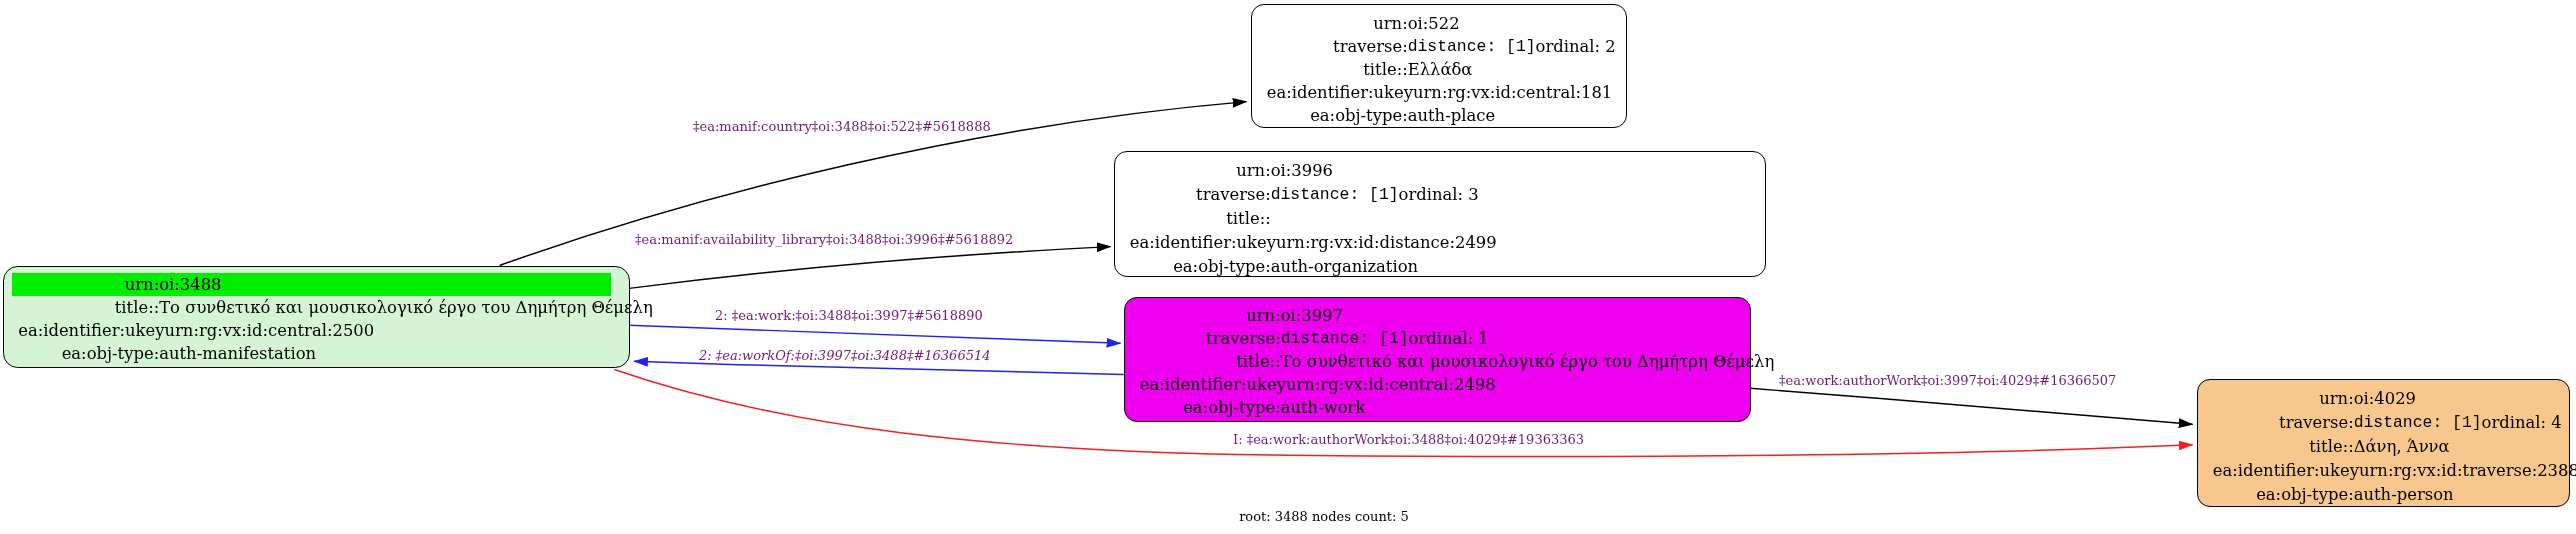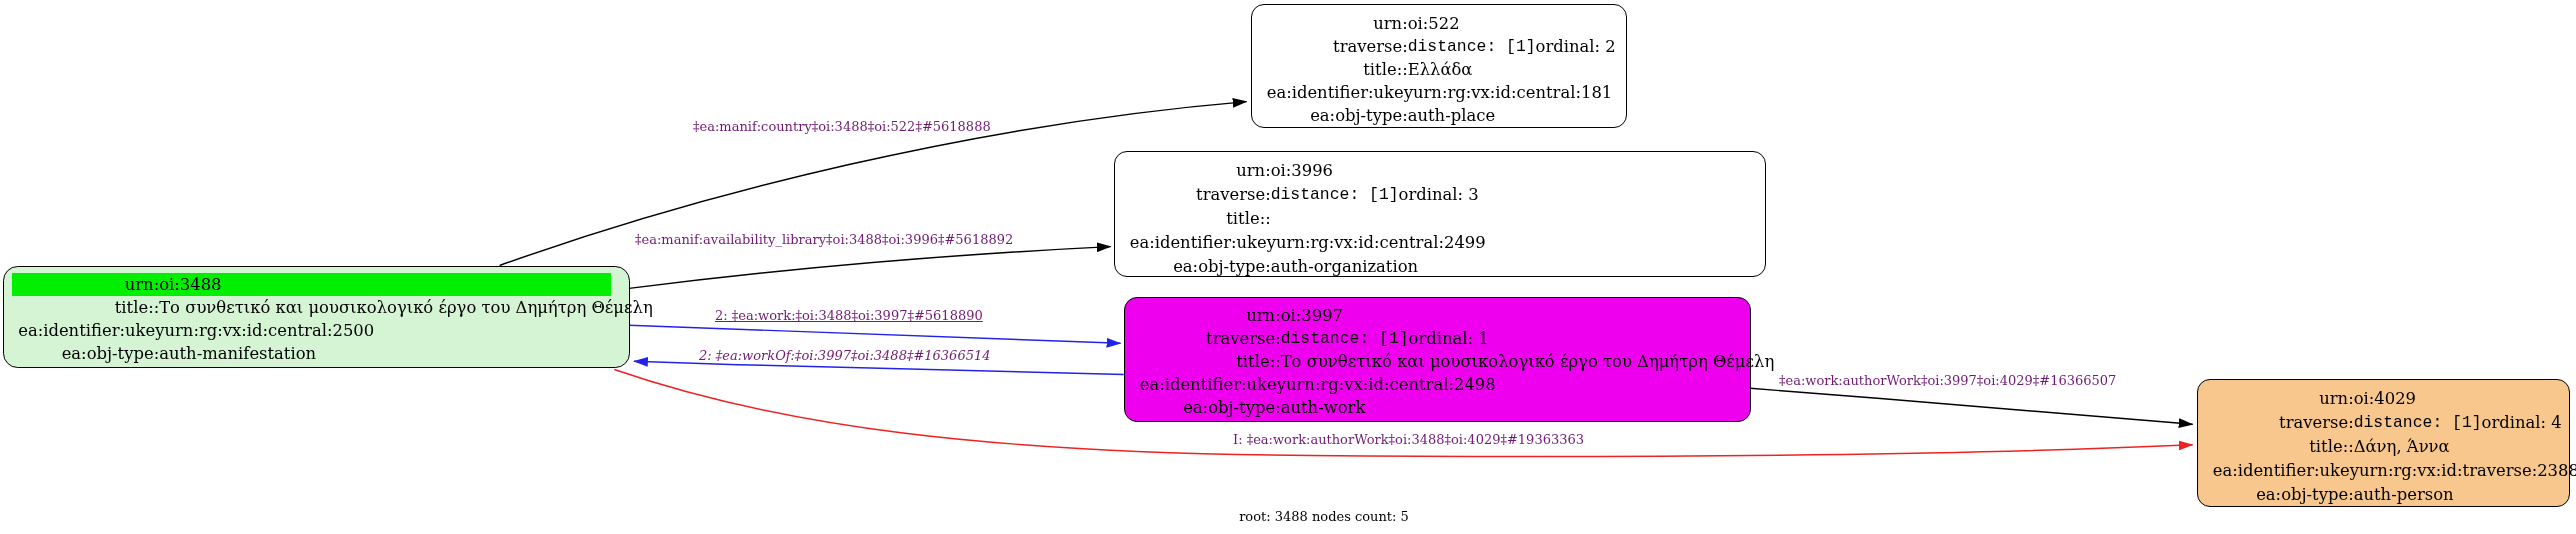"urn:rg:vx:id:central:2499" span.v { text: urn:rg:vx:id:central:2499 -> urn:rg:vx:id:distance:2499 }
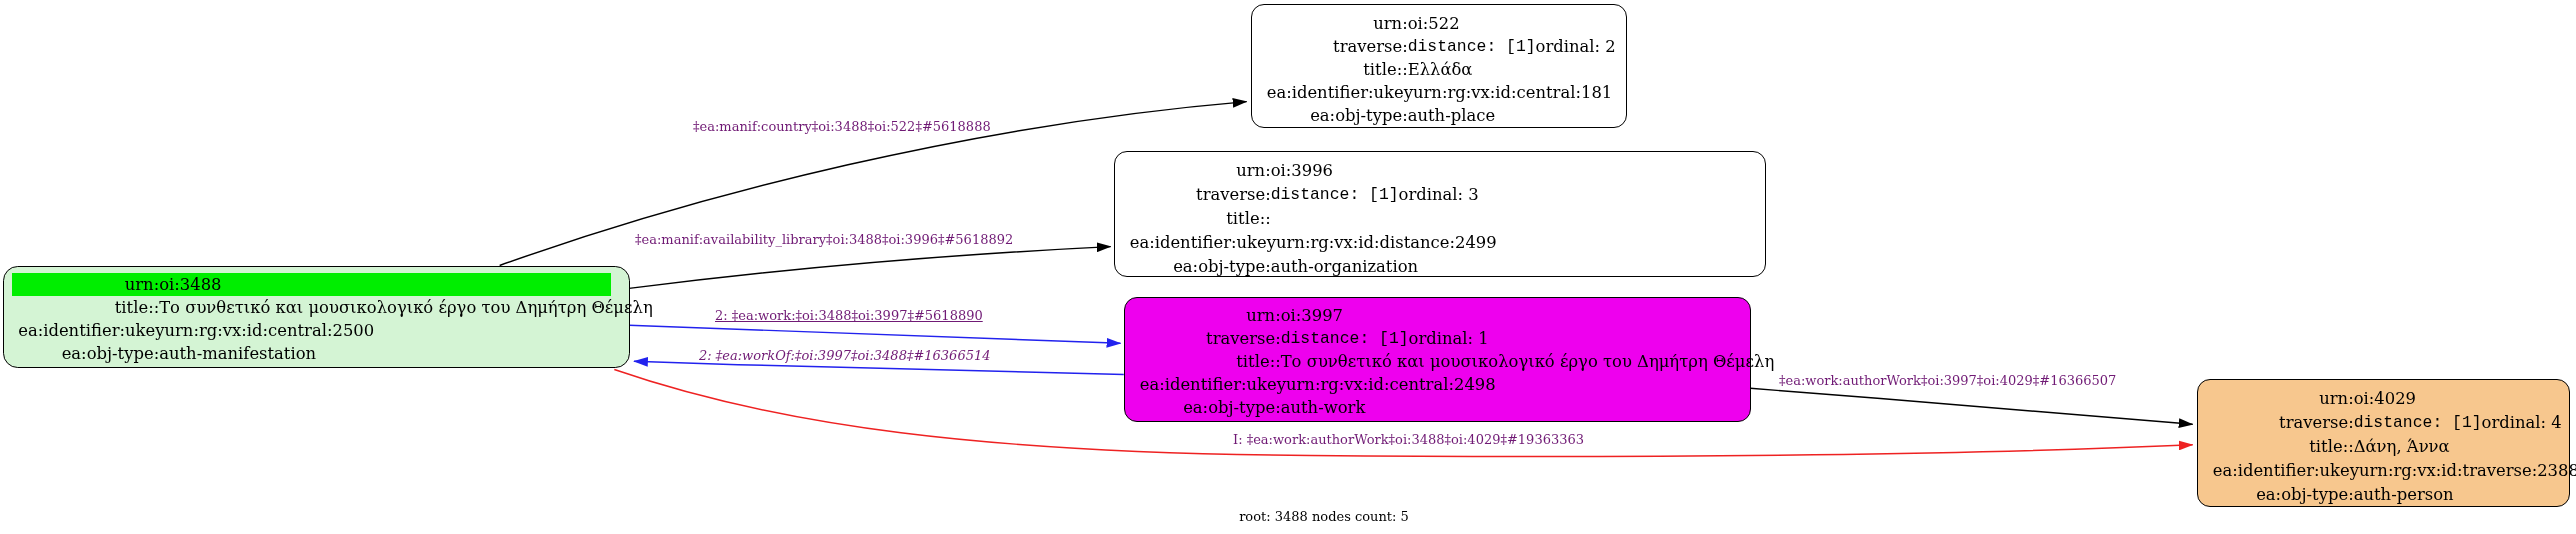"2: ‡ea:work:‡oi:3488‡oi:3997‡#5618890" div.elabel { text-decoration: underline -> none }
